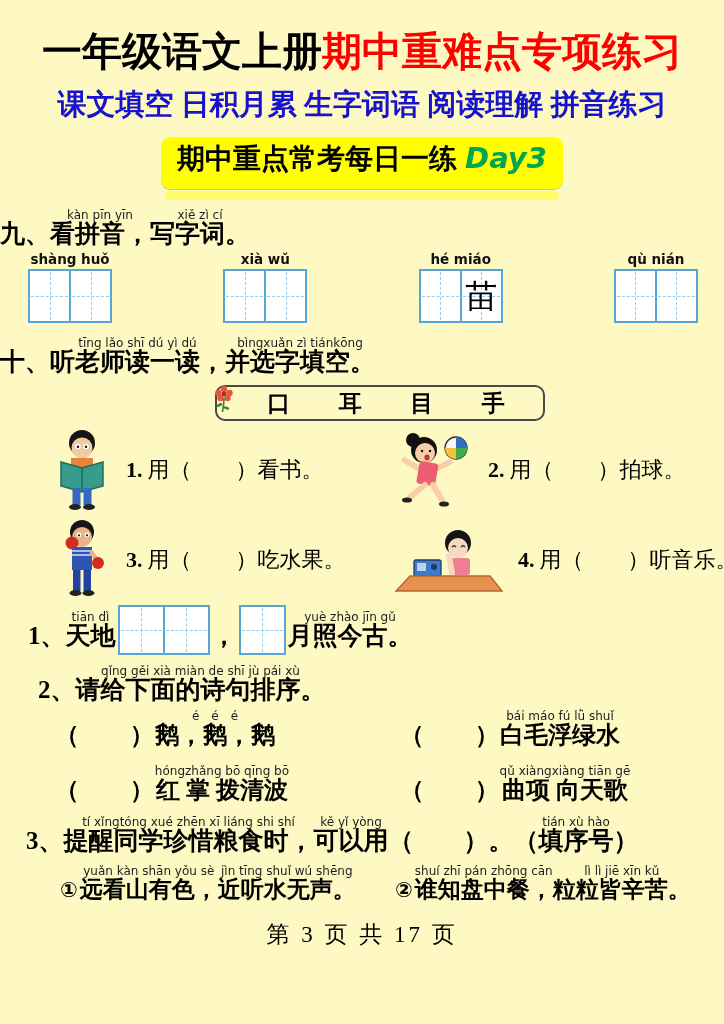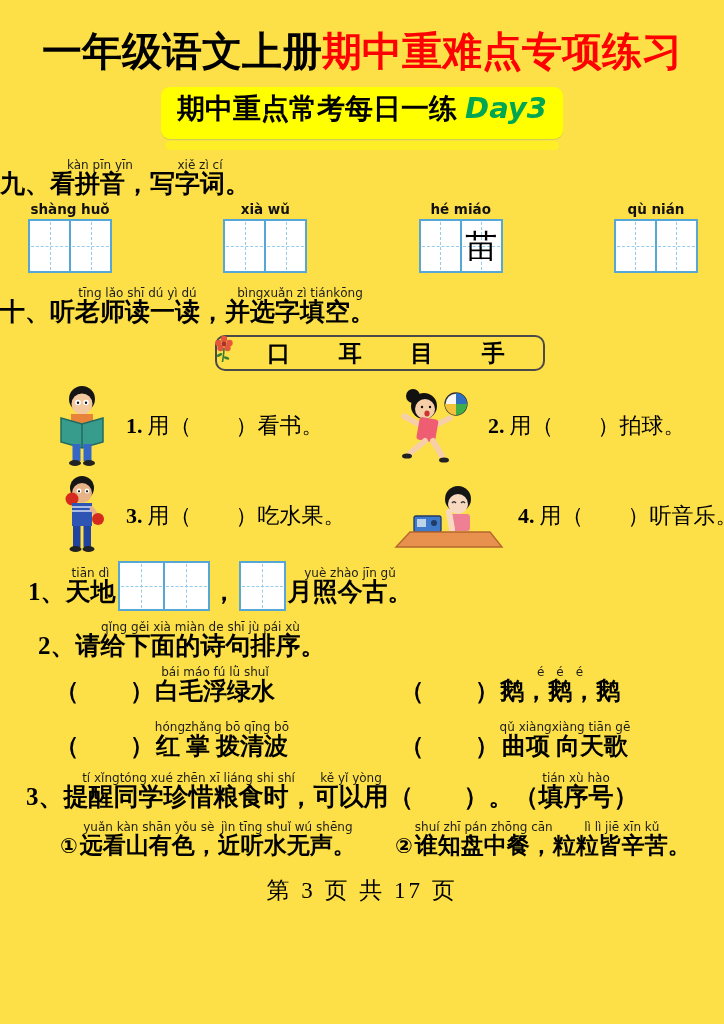"一年级语文上册期中重难点专项练习" .page { background: #fde047 -> #fef9c3 }
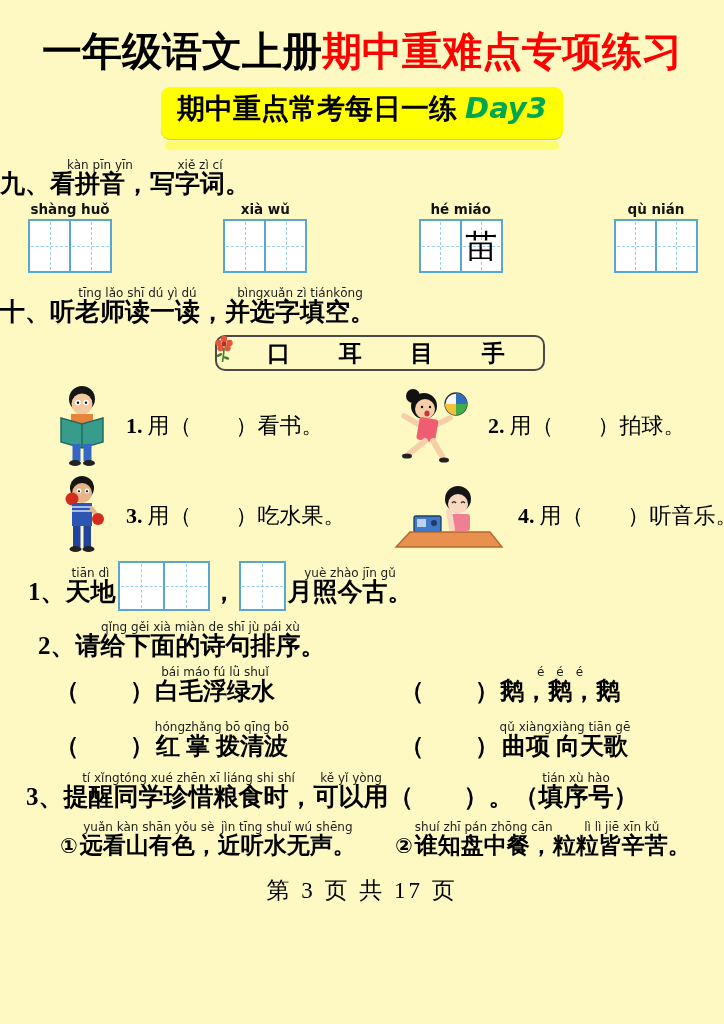"课文填空 日积月累 生字词语 阅读理解 拼音练习" div.subtitle { html: none -> <div>课文填空 日积月累 生字词语 阅读理解 拼音练习</div> }
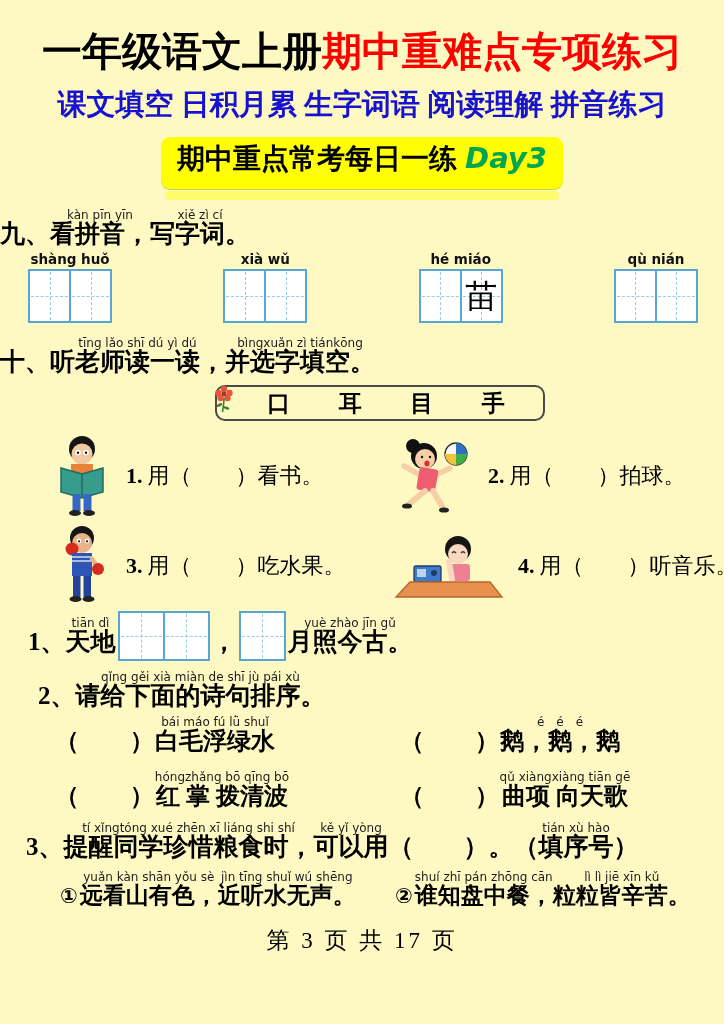"1. 用（ ）看书。" .pic-items { padding: 12px 0 0 52px -> 6px 0 0 52px }
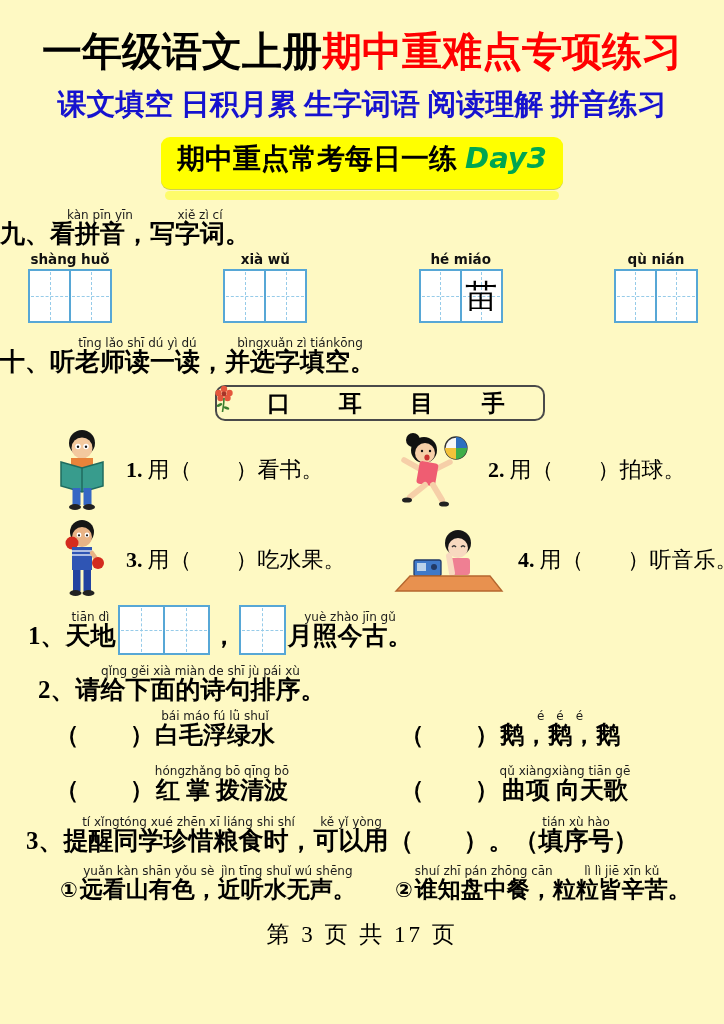"（ ）白毛浮绿水bái máo fú lǜ" div.poem-line { order: before "（ ）鹅，鹅，鹅é é é" -> after "（ ）鹅，鹅，鹅é é é" }
